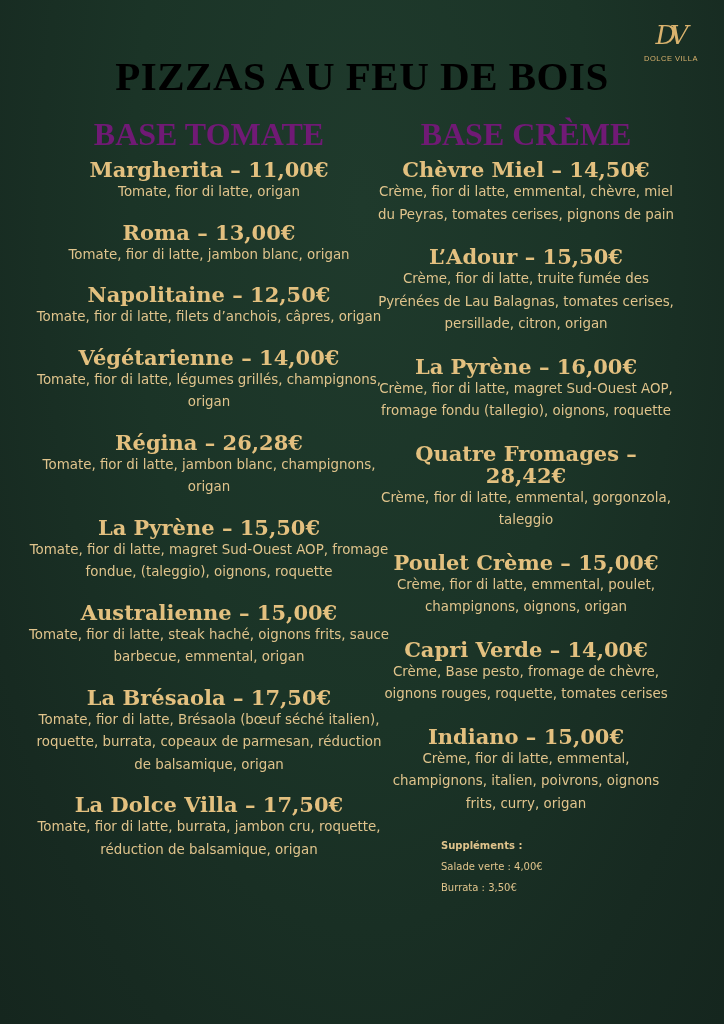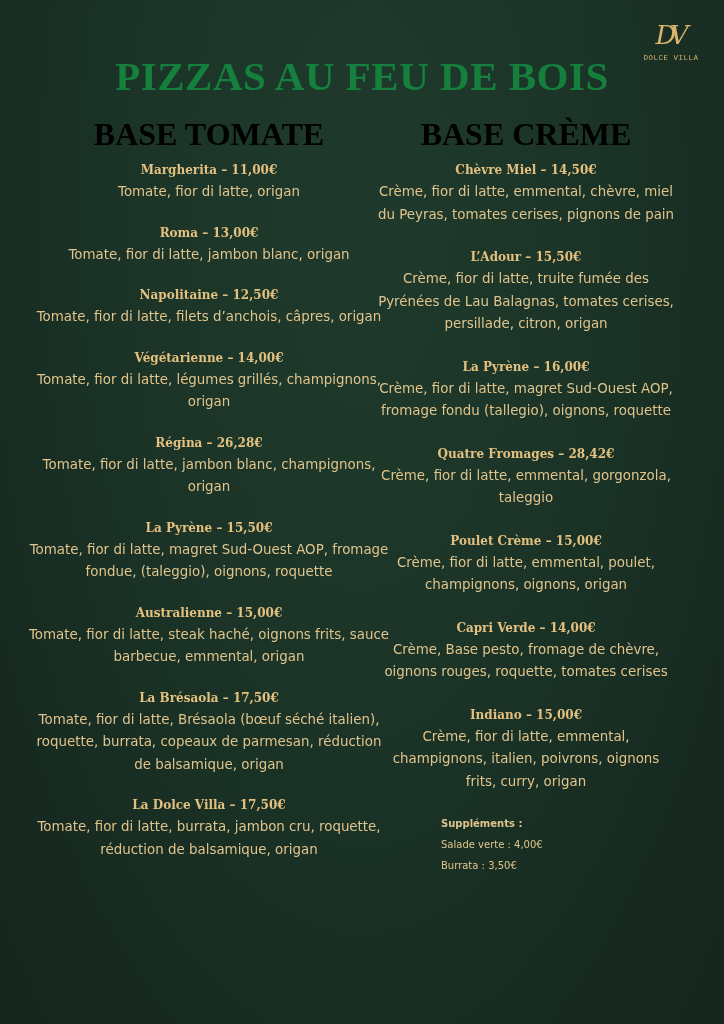"PIZZAS AU FEU DE BOIS" .title { color: #15803d -> #000000 }
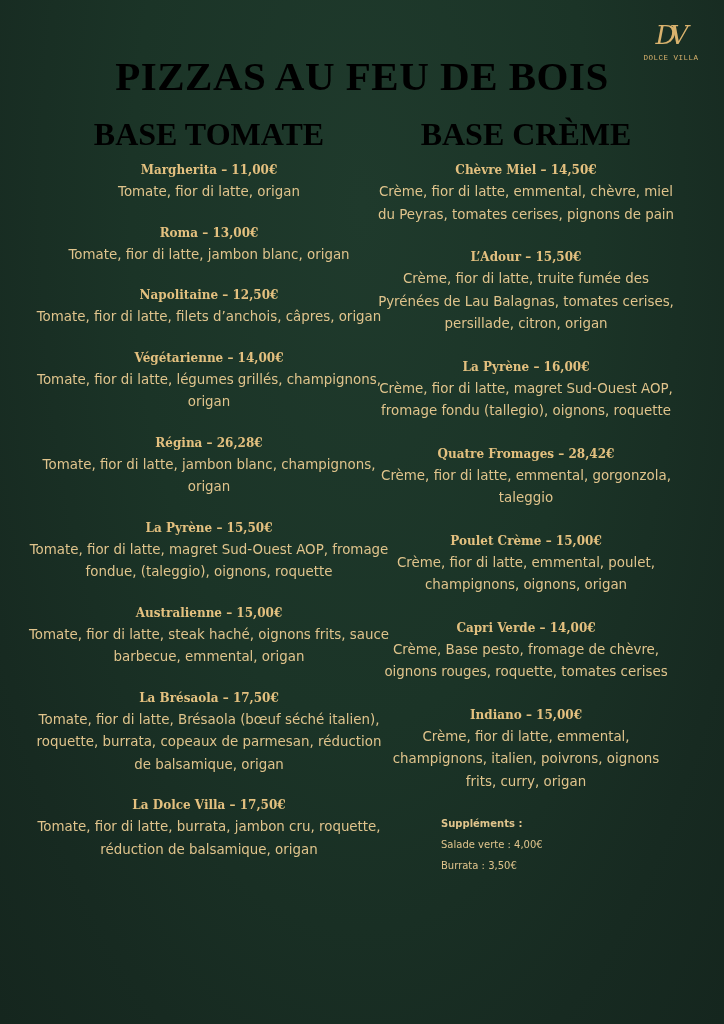"DOLCE VILLA" .logo-text { font-family: Liberation Mono, monospace -> Liberation Sans, sans-serif }
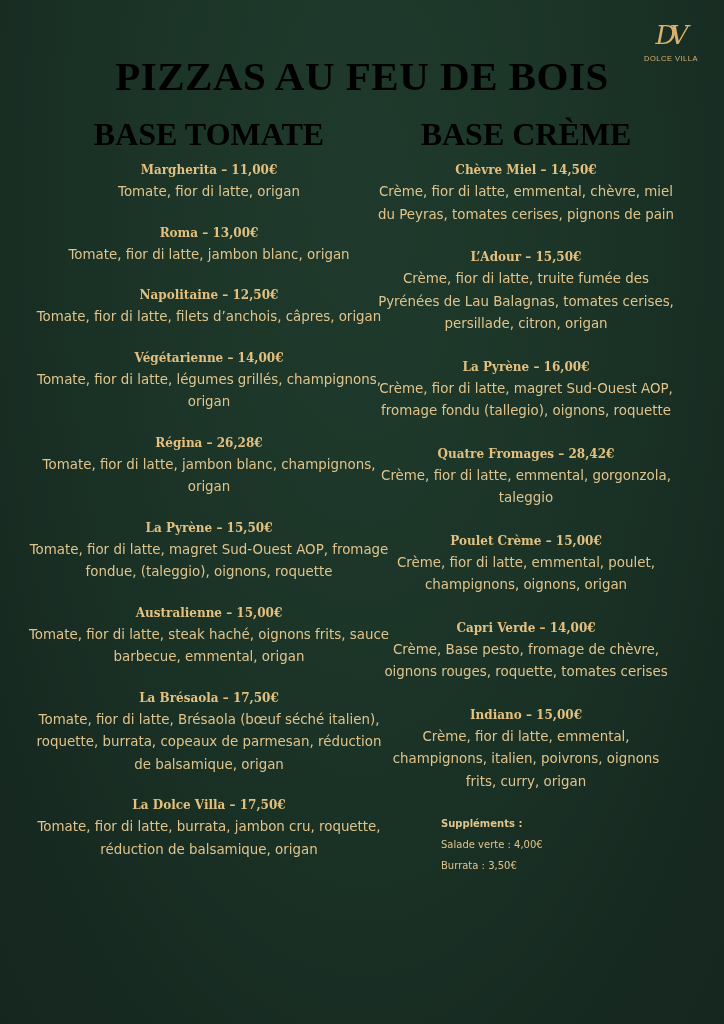"BASE TOMATE" .col-head { color: #000000 -> #701a75 }
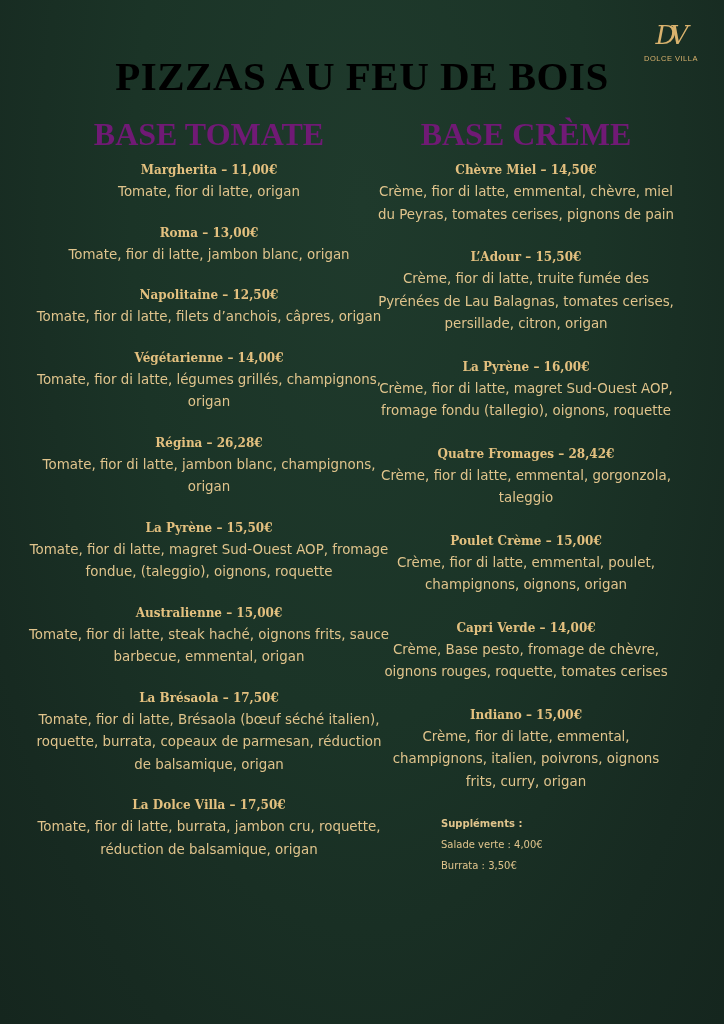"Margherita – 11,00€" .item-name { font-size: 12px -> 21px }
